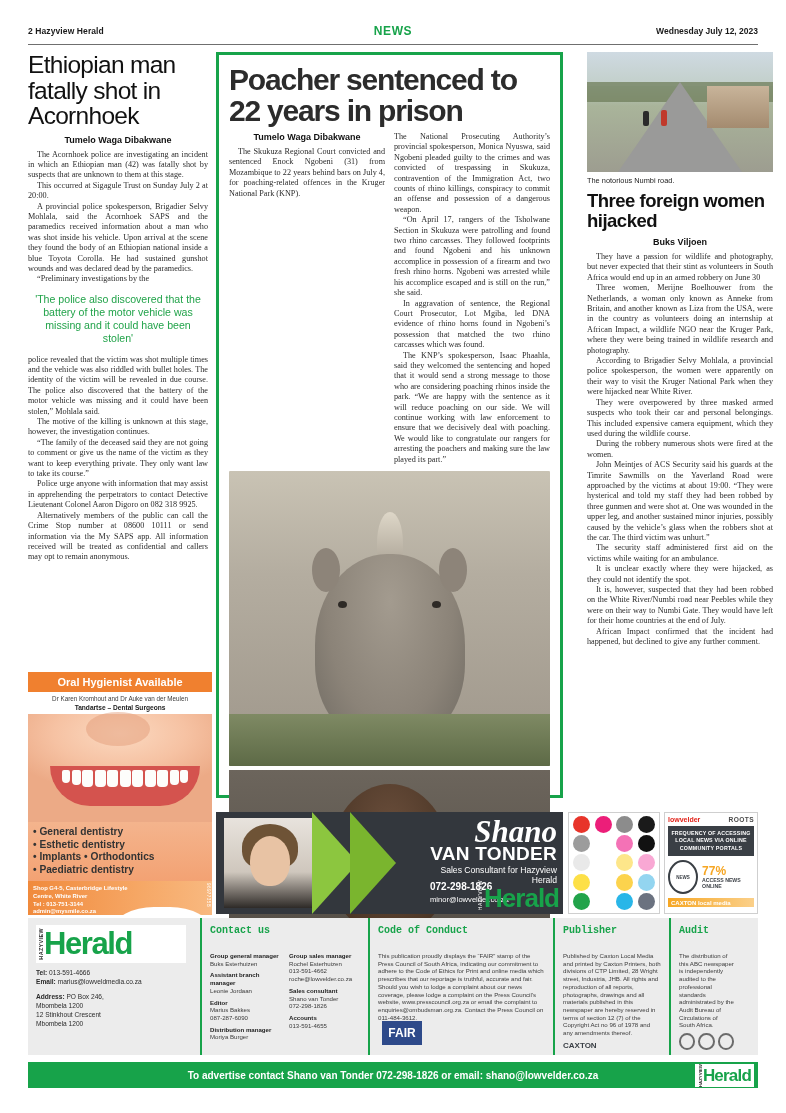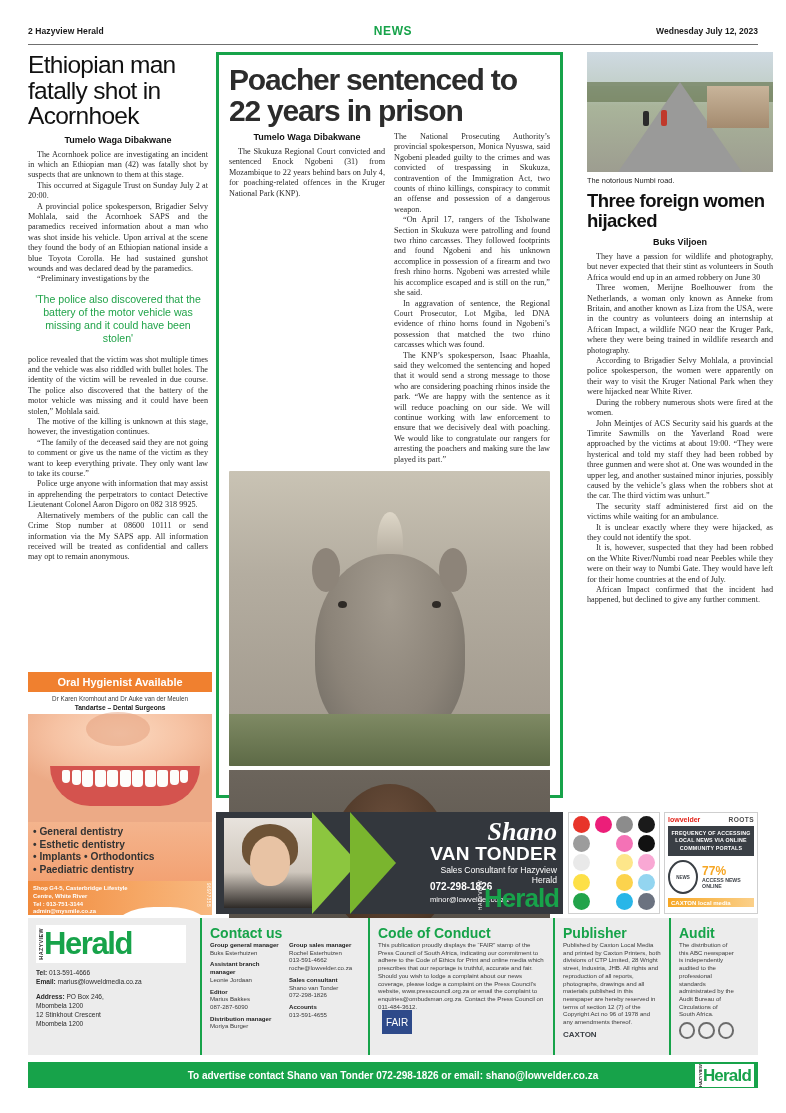"They were overpowered by three" p { html: none -> <p>They were overpowered by three masked armed suspects who took their car and personal belongings. This included expensive camera equipment, which they used during the wildlife course.</p> }
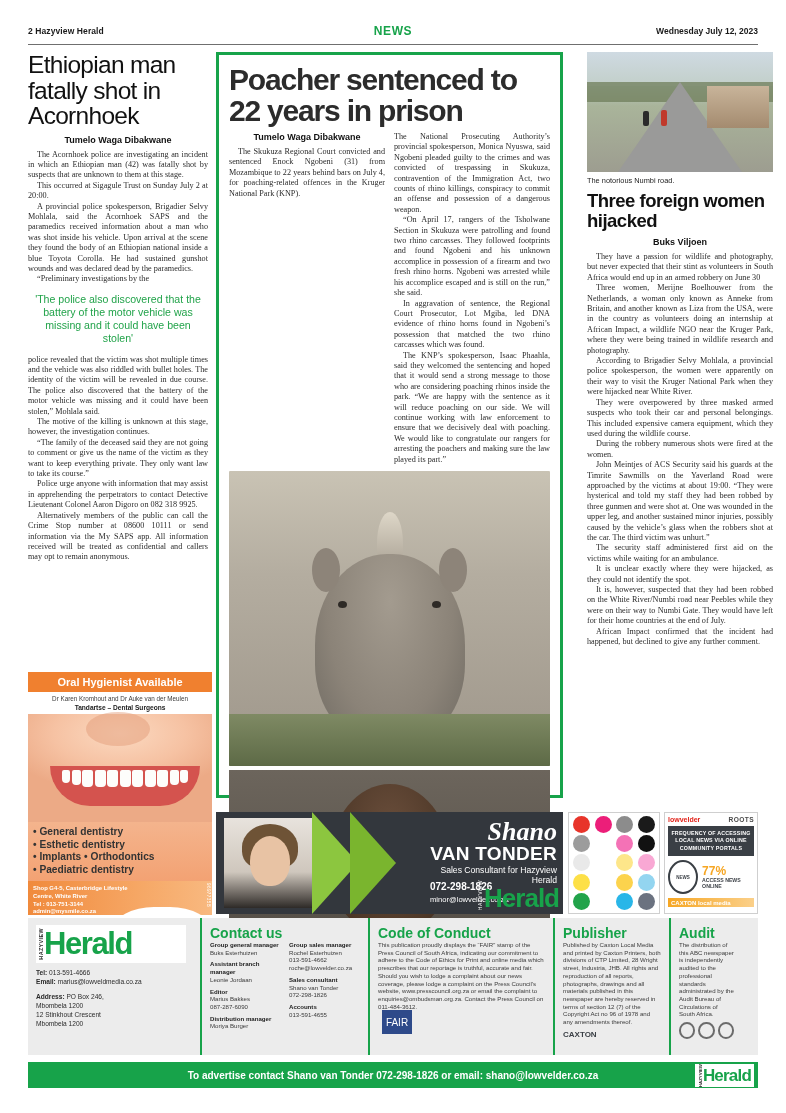"Shano" .sh-script { font-size: 26px -> 31px }
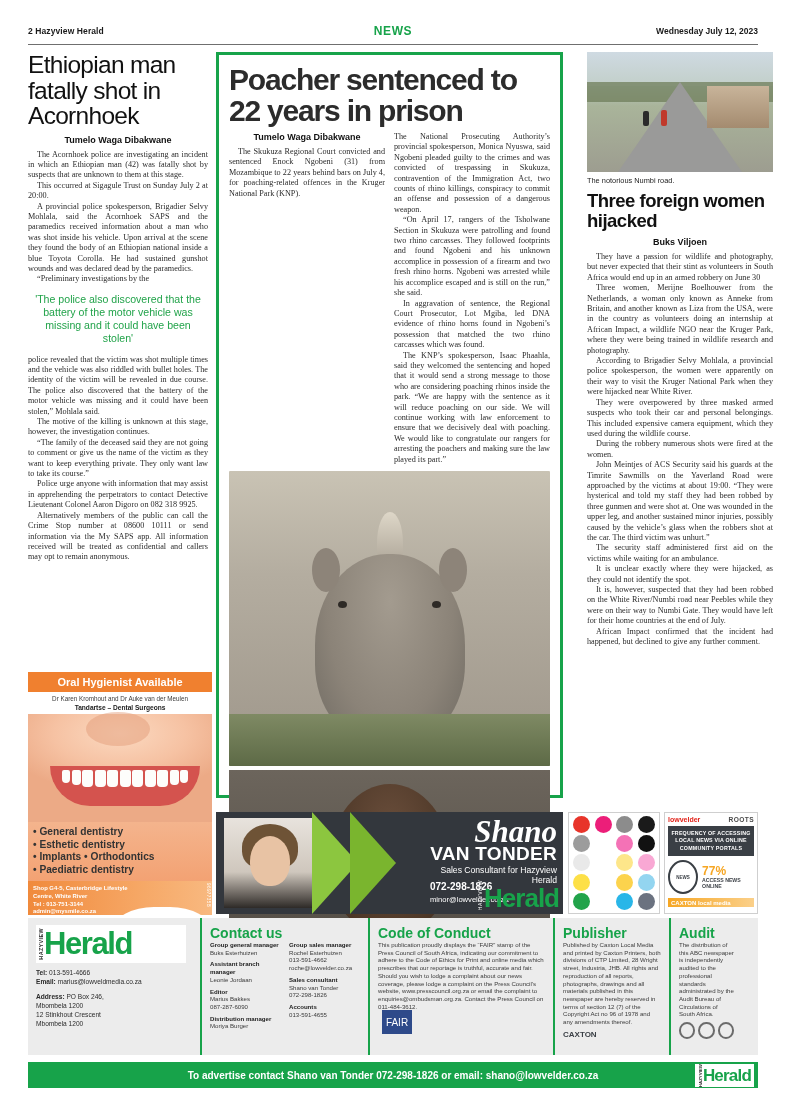"Contact us" .f-head { font-family: Liberation Sans, sans-serif -> Liberation Mono, monospace; font-size: 14px -> 10px; margin-bottom: 0 -> 16px }
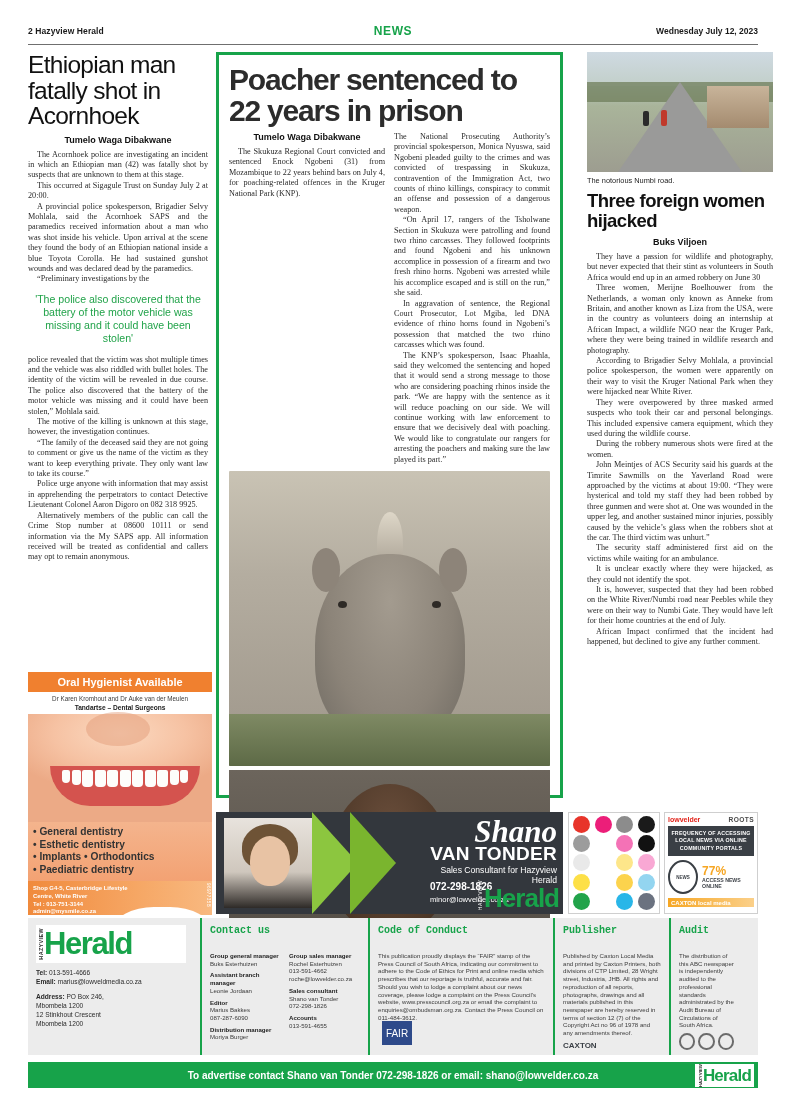"FAIR" .fair .bx { font-size: 10px -> 12px; font-weight: normal -> bold; width: 30px -> 40px }
